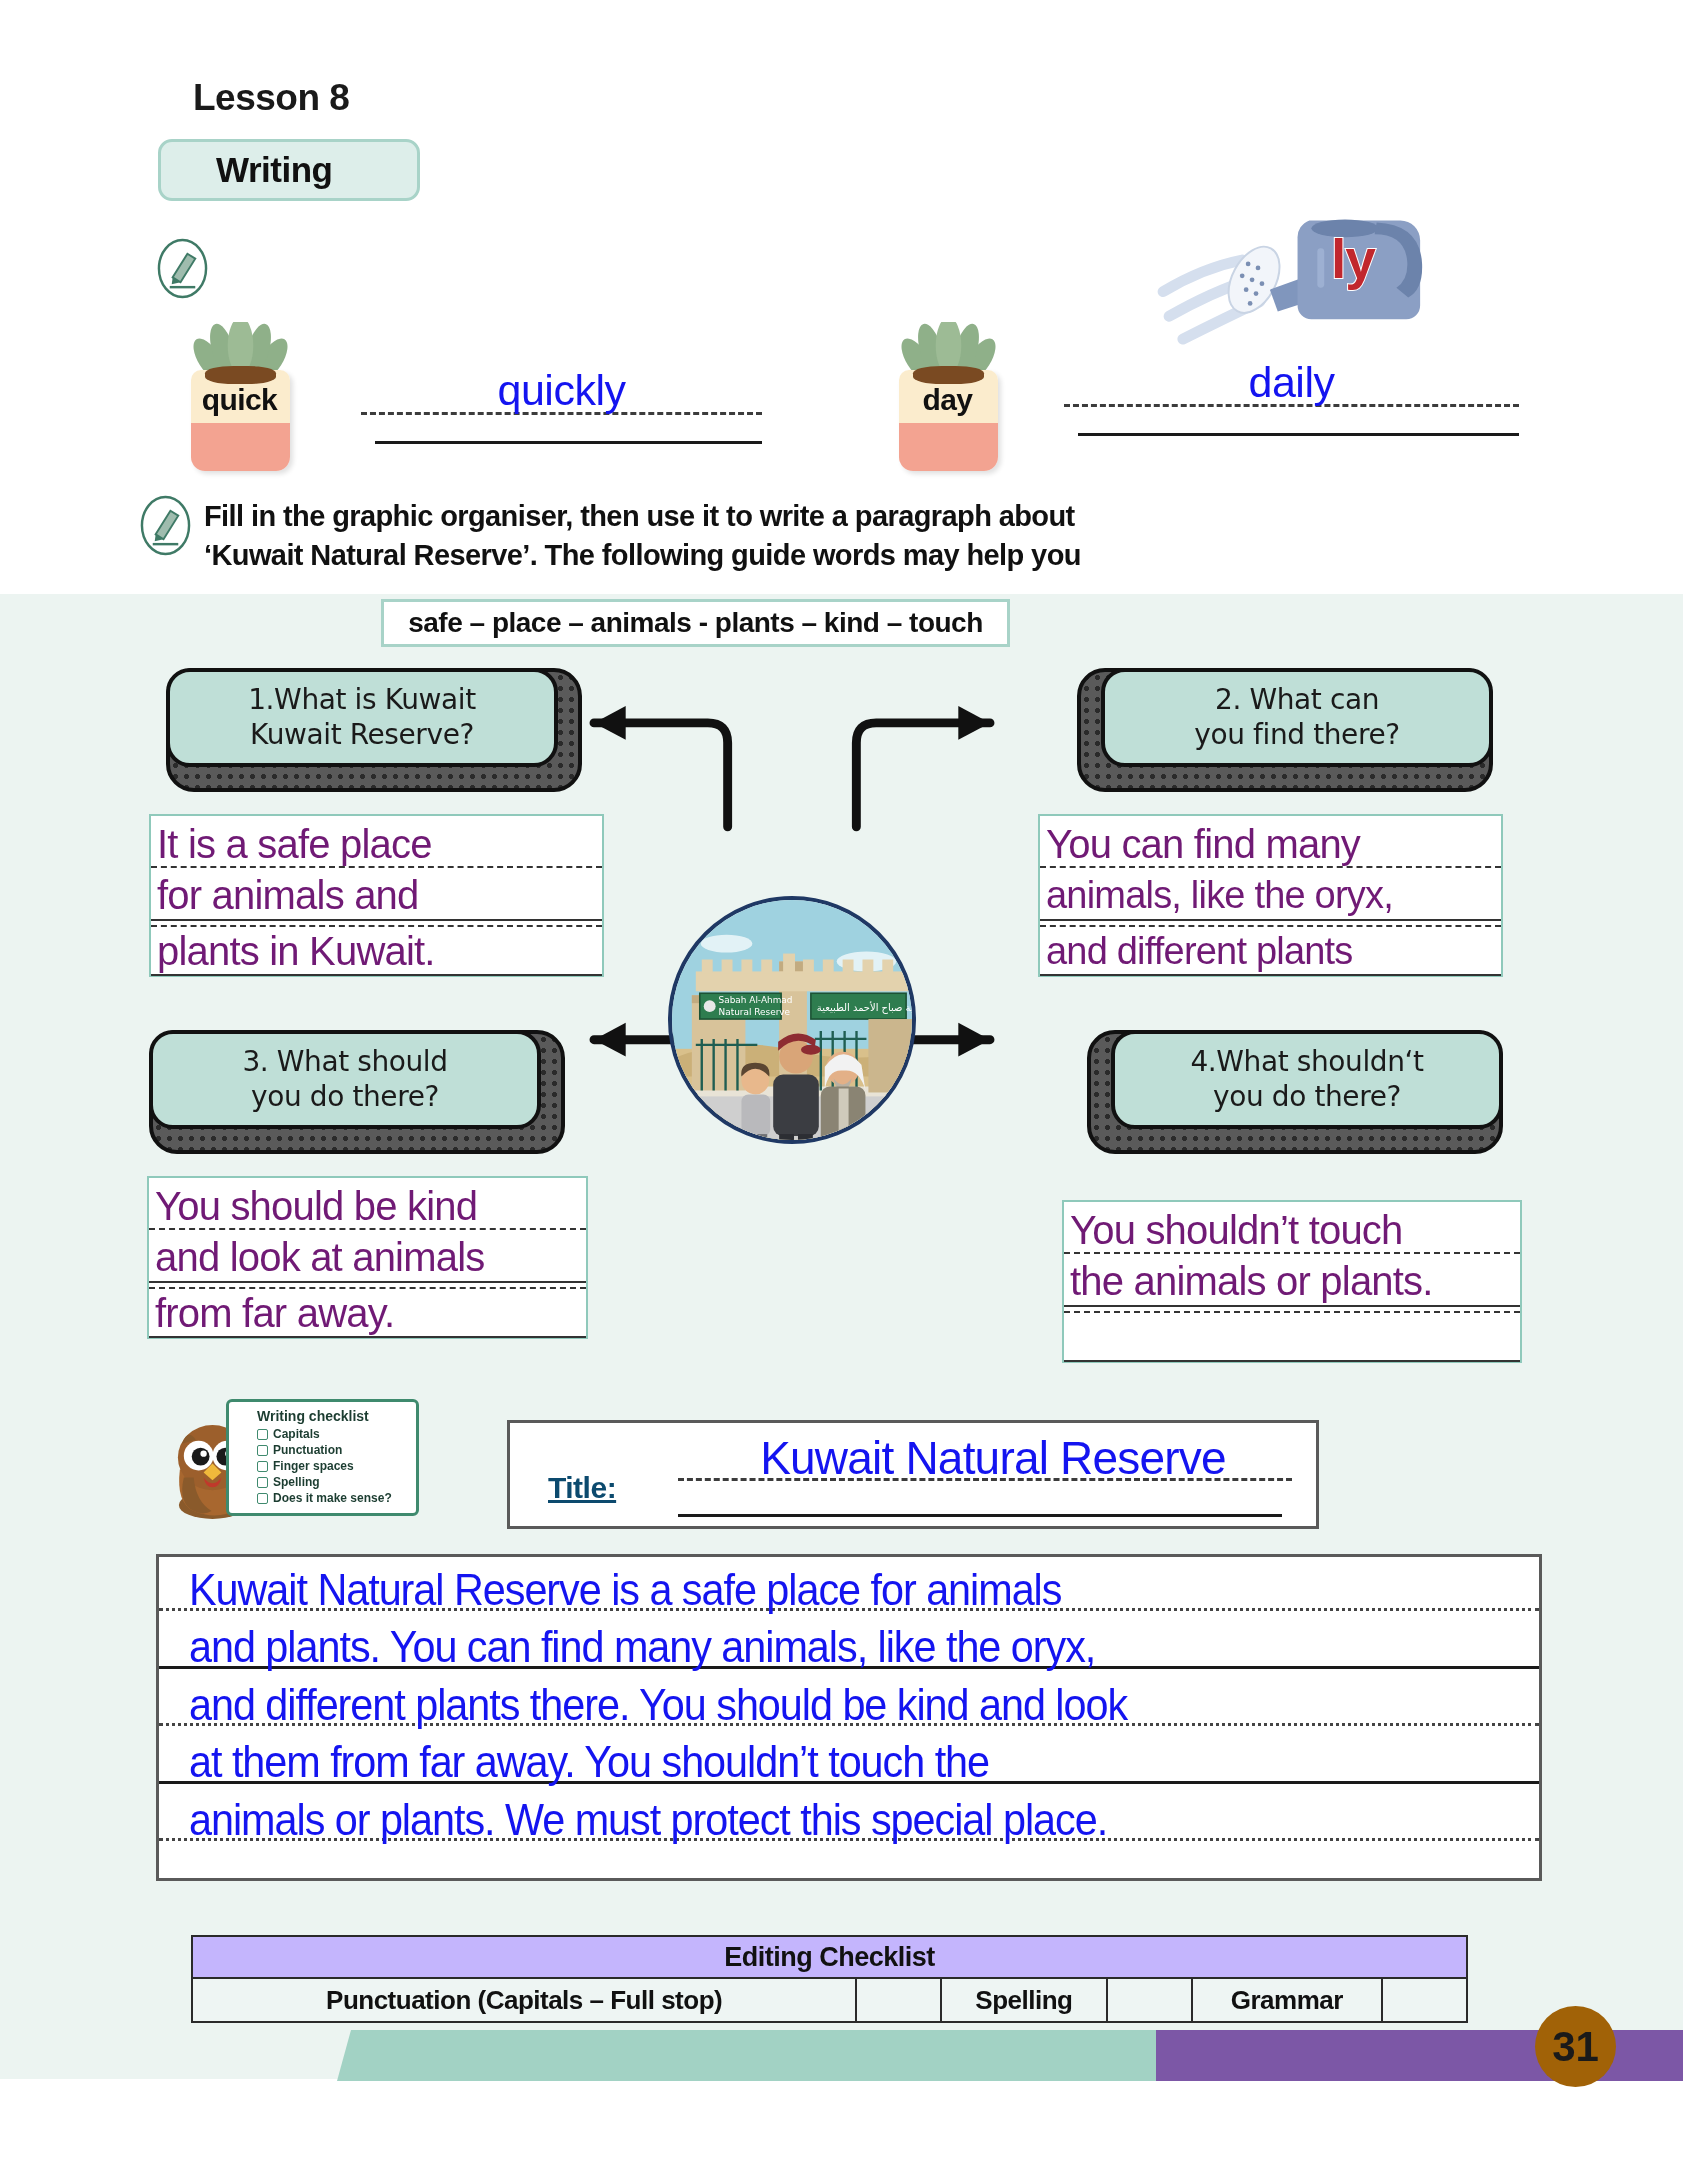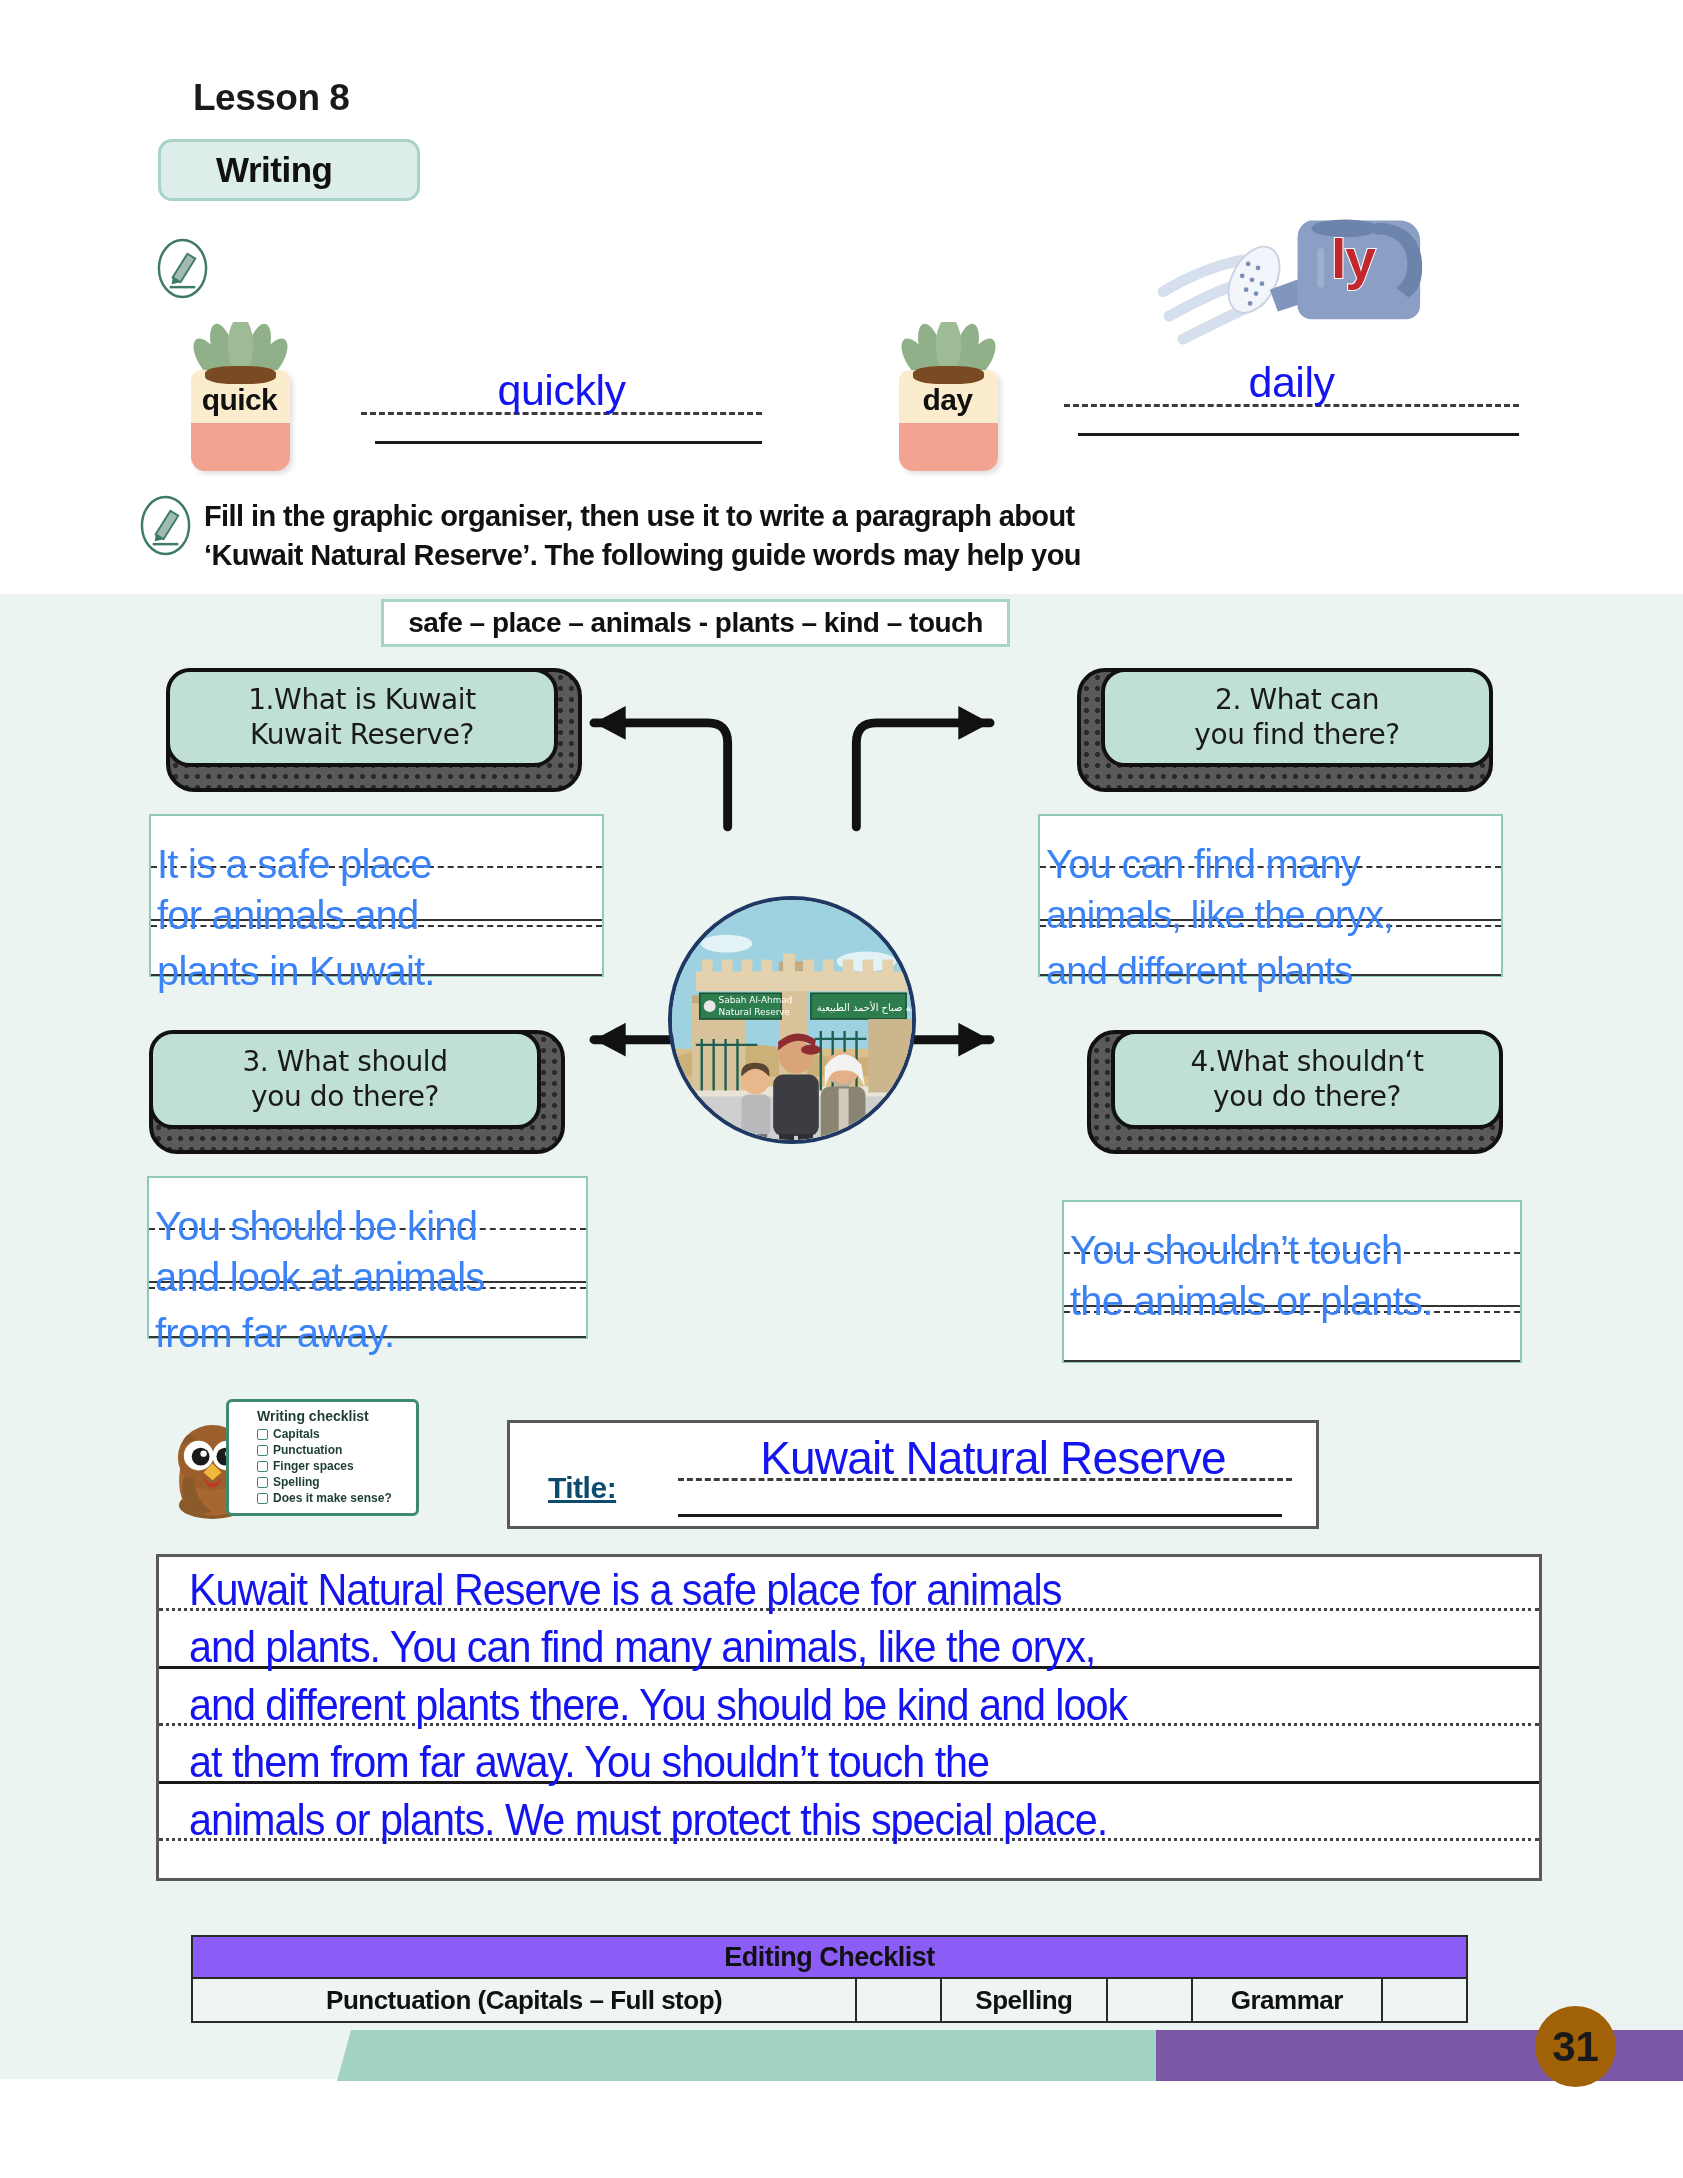"It is a safe place" .abox .atext { color: #3b82f6 -> #701a75; margin-top: 20px -> none }
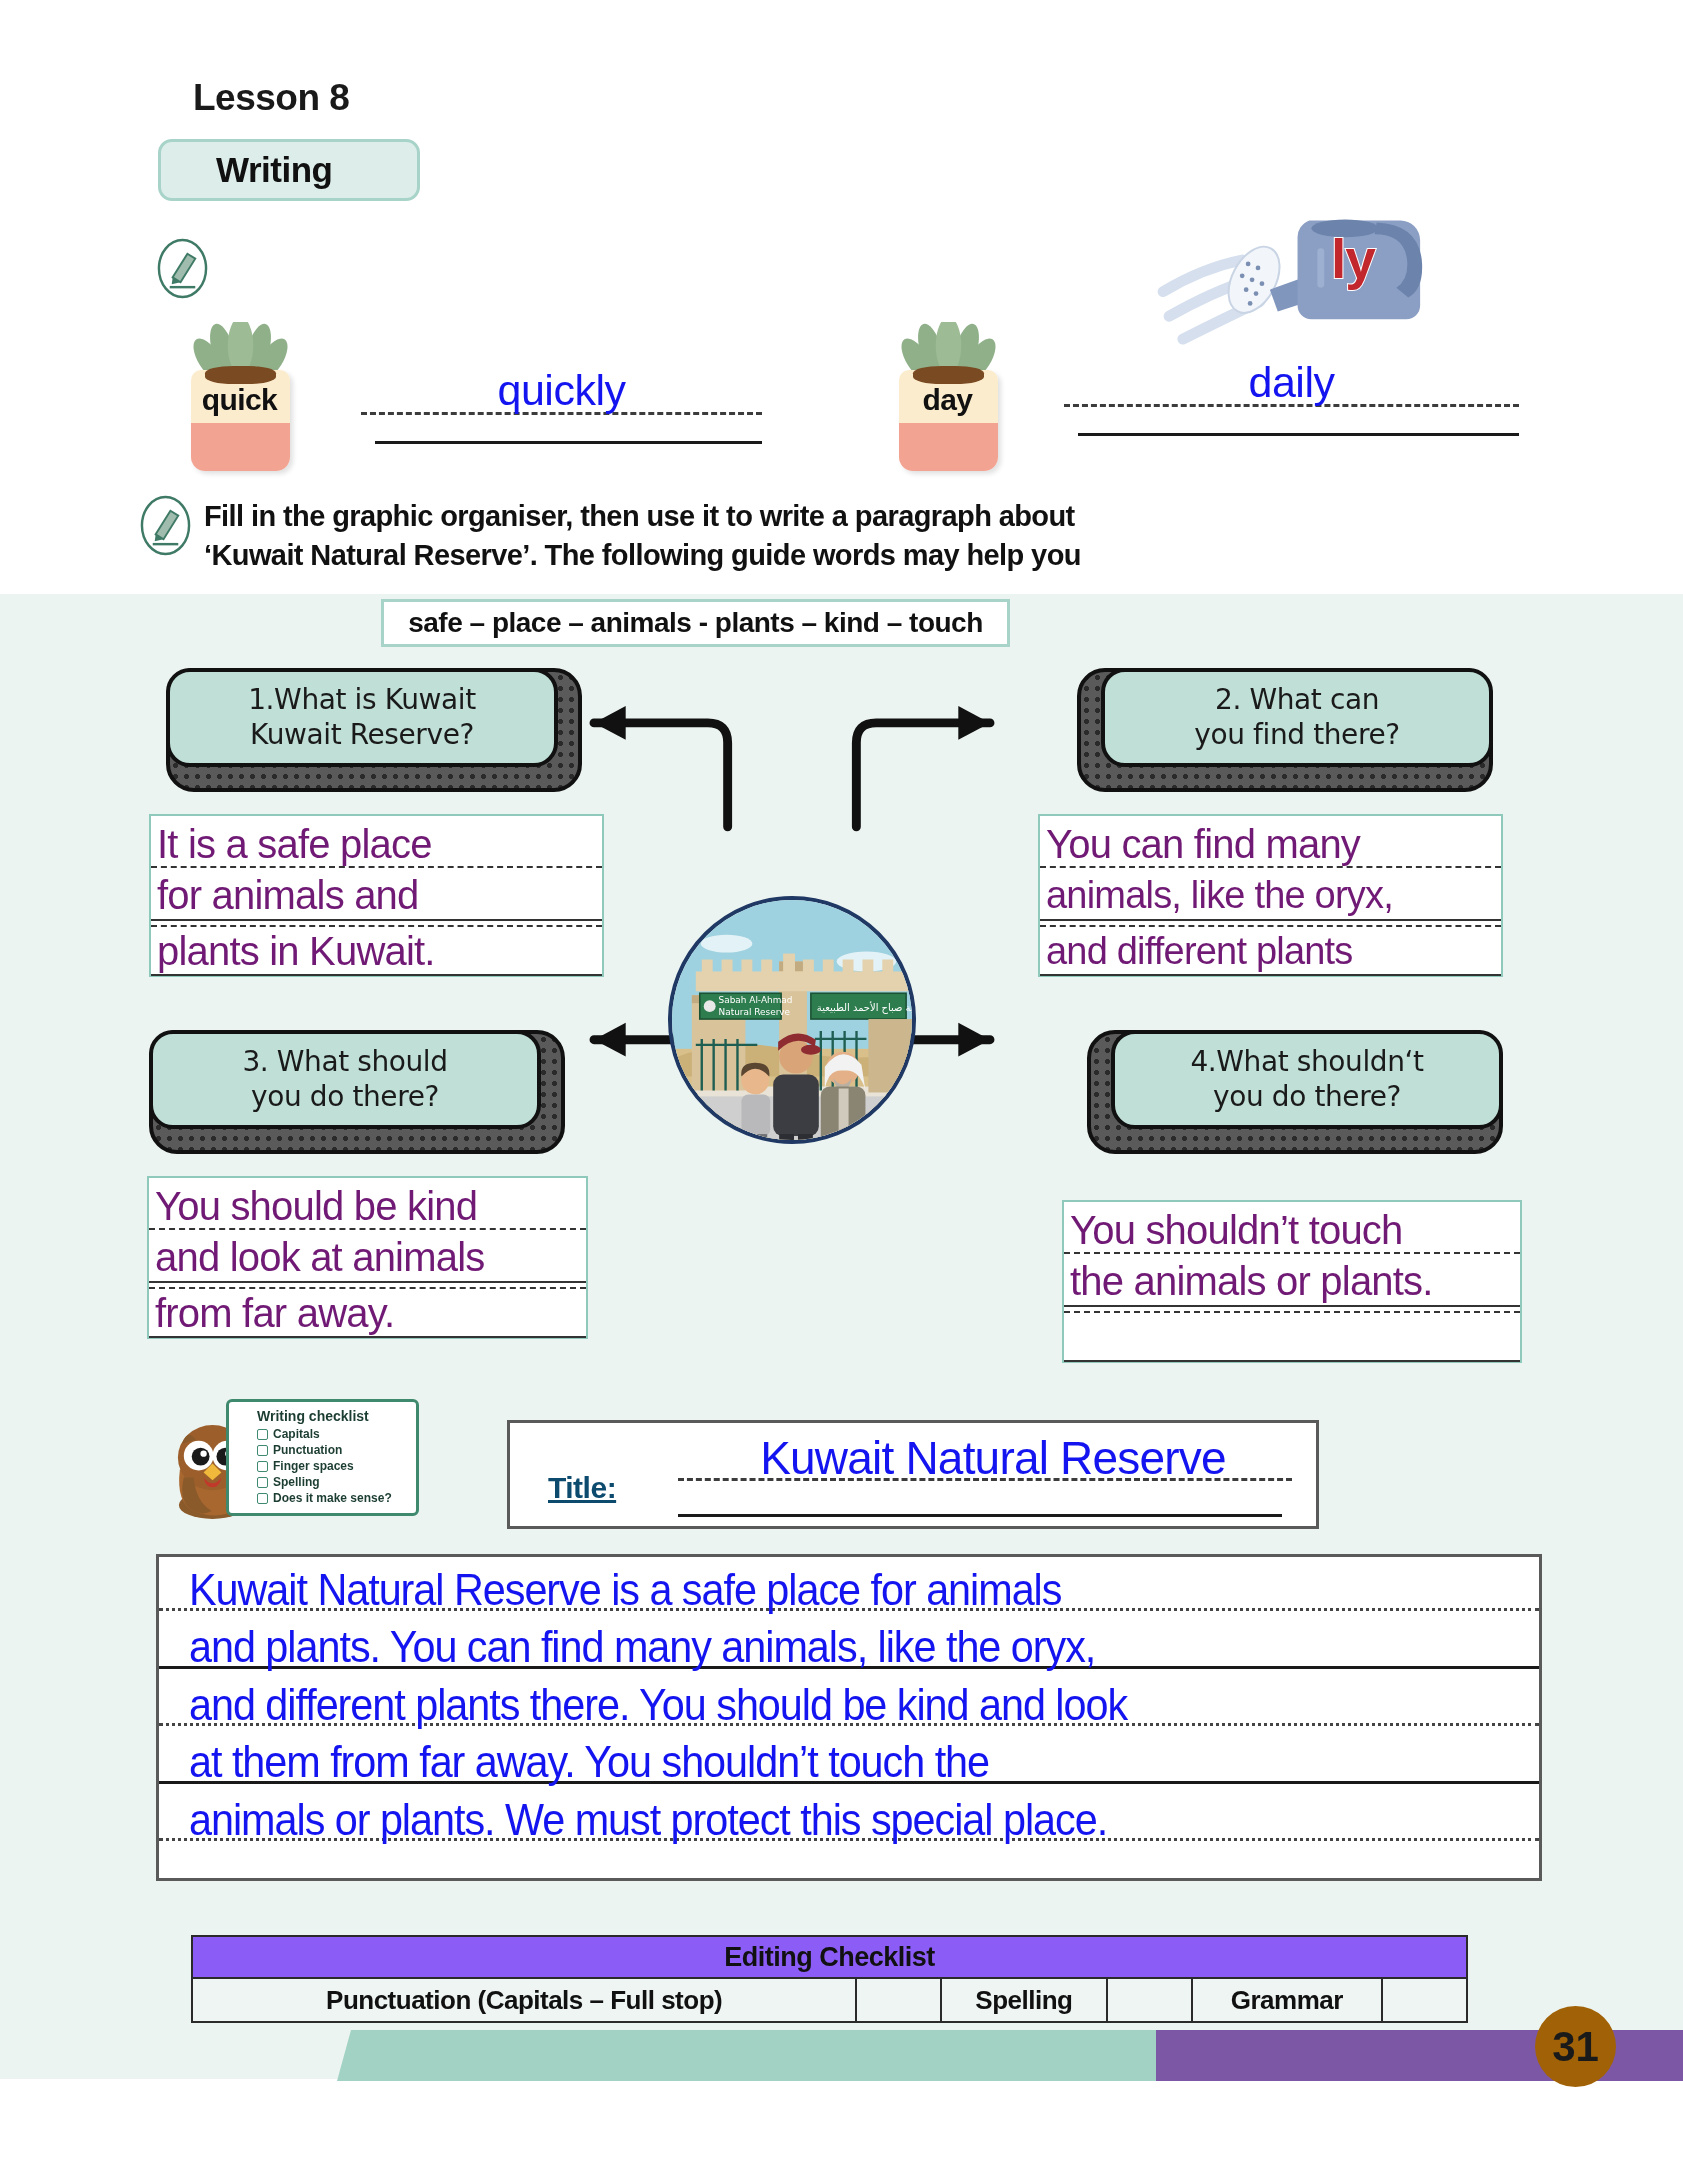"Editing Checklist" #edit-table .hdr { background: #8b5cf6 -> #c4b5fd }
